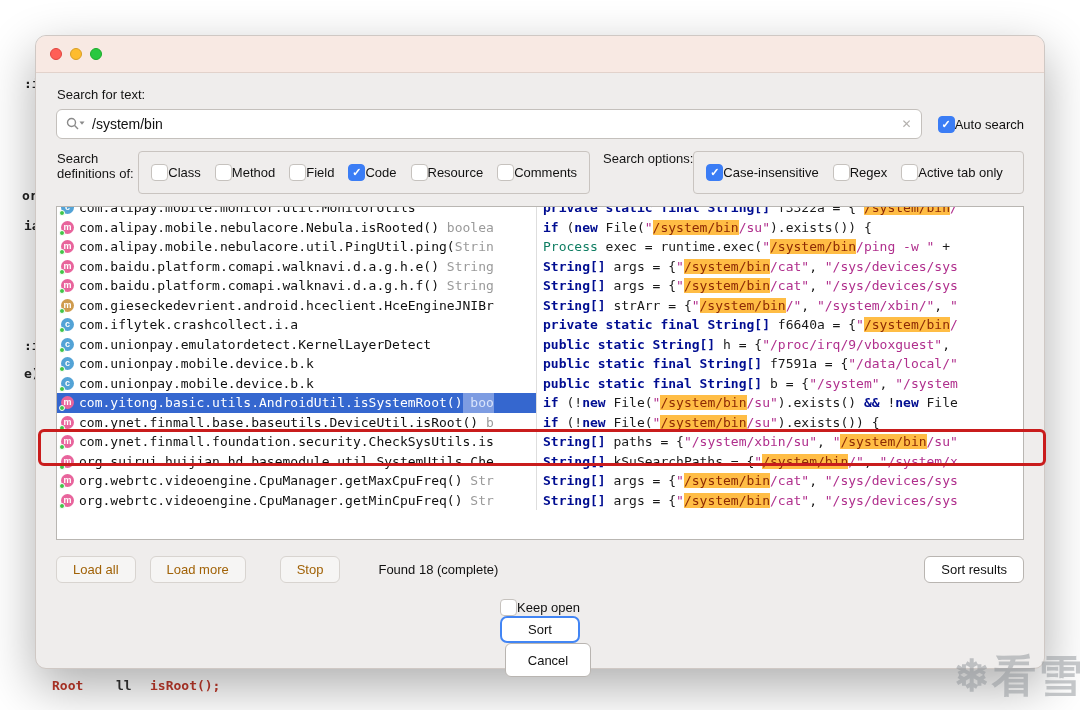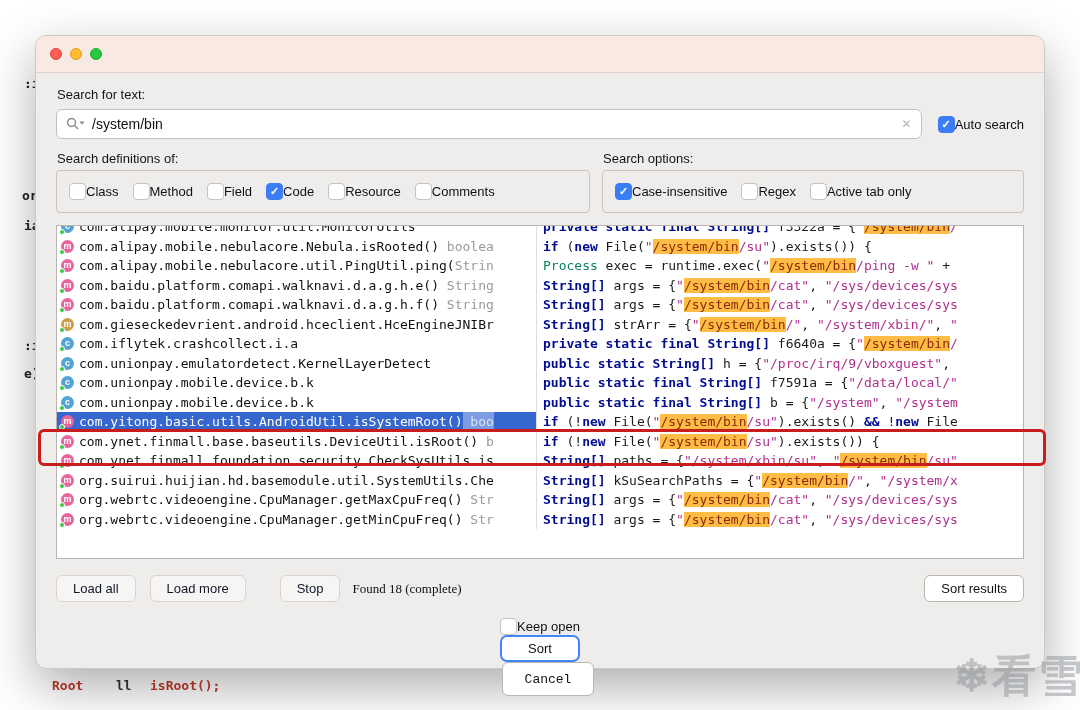"Search definitions of:" .groupwrap { flex-direction: column -> row }
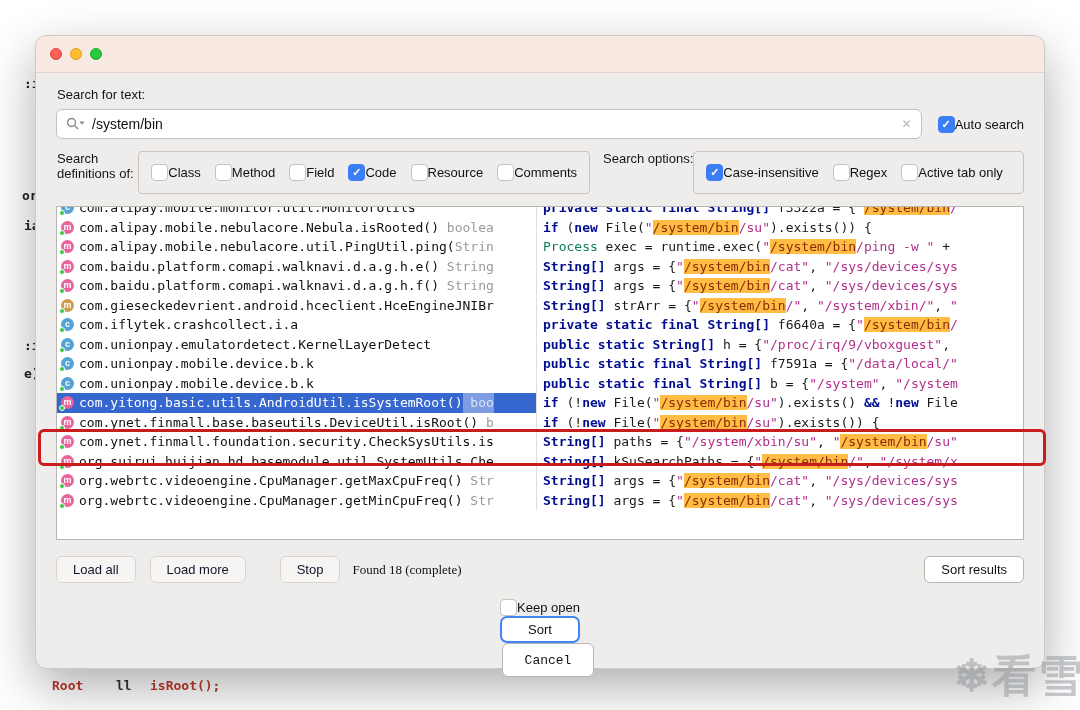"Load all" .btn.disabled { color: #0f172a -> #a16207 }
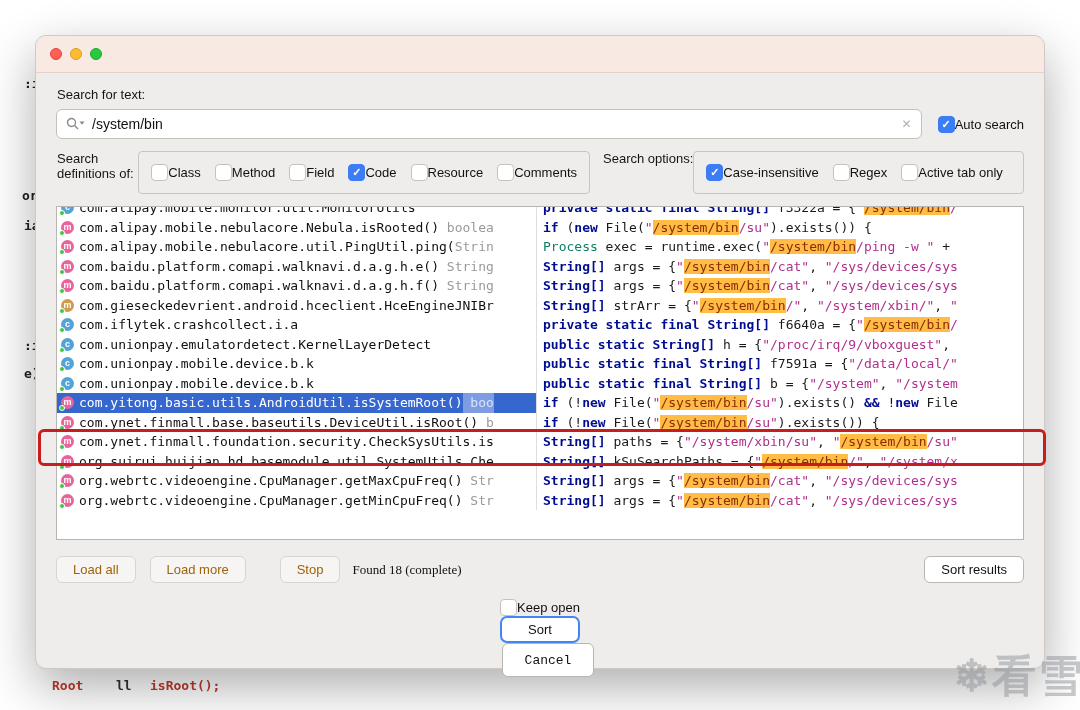"Found 18 (complete)" .status { font-family: Liberation Serif, serif -> Liberation Sans, sans-serif; margin-left: 12px -> 38px }
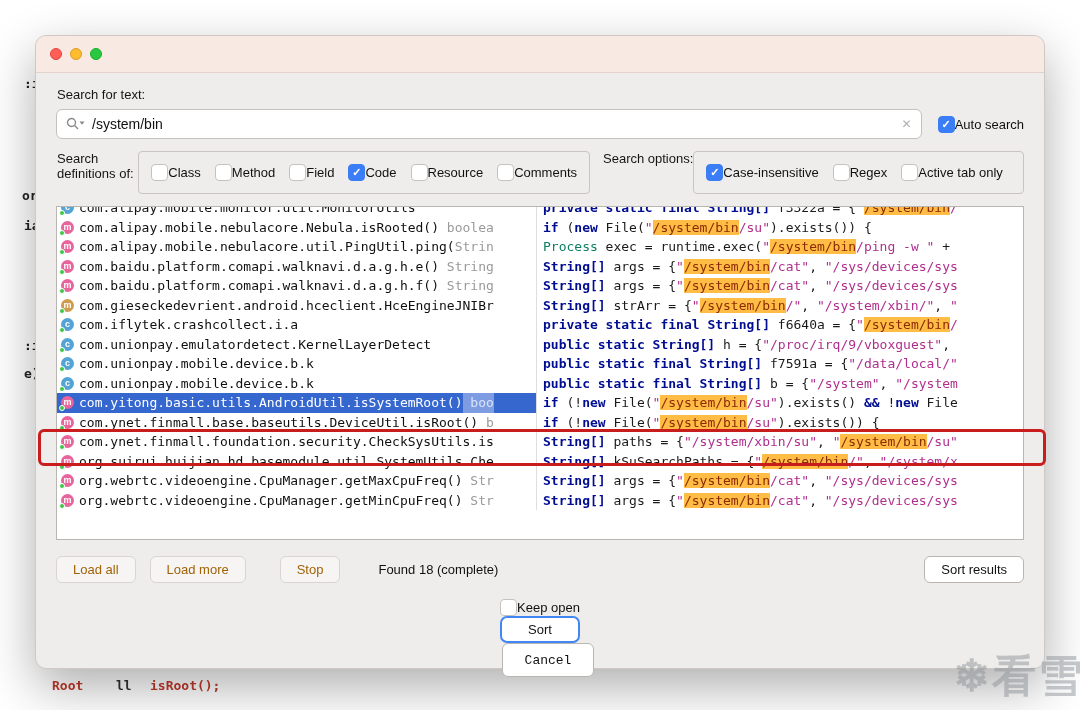"Cancel" .cancelbtn { font-family: Liberation Mono, monospace -> none }
